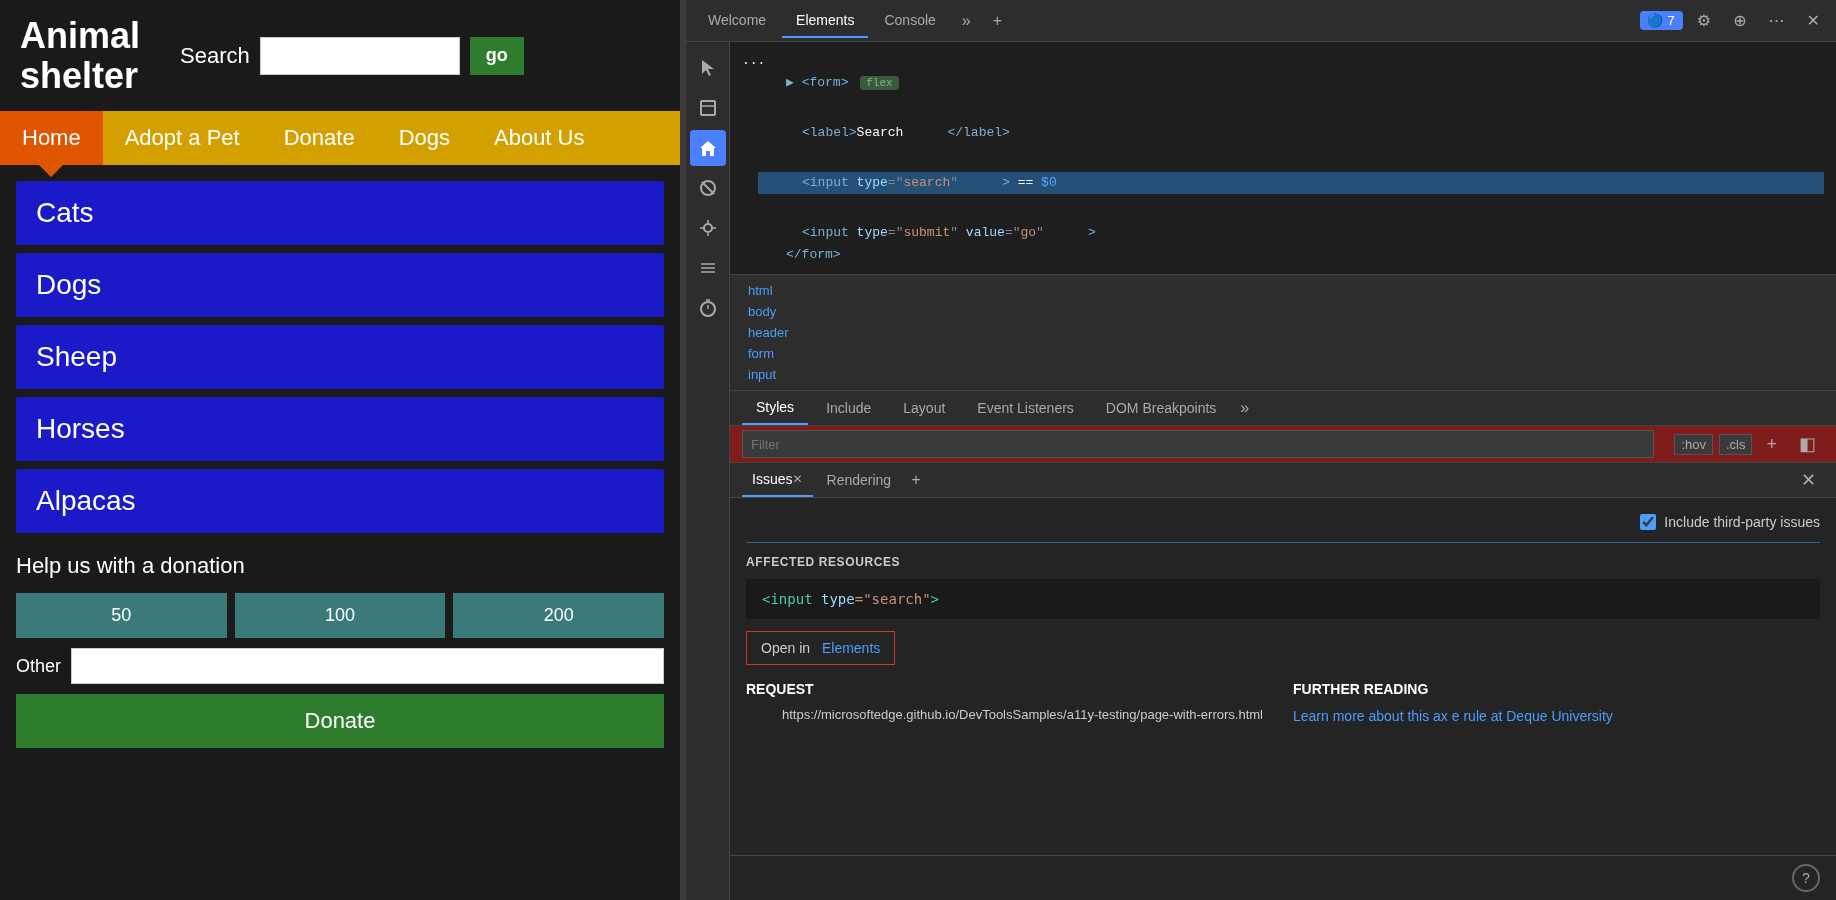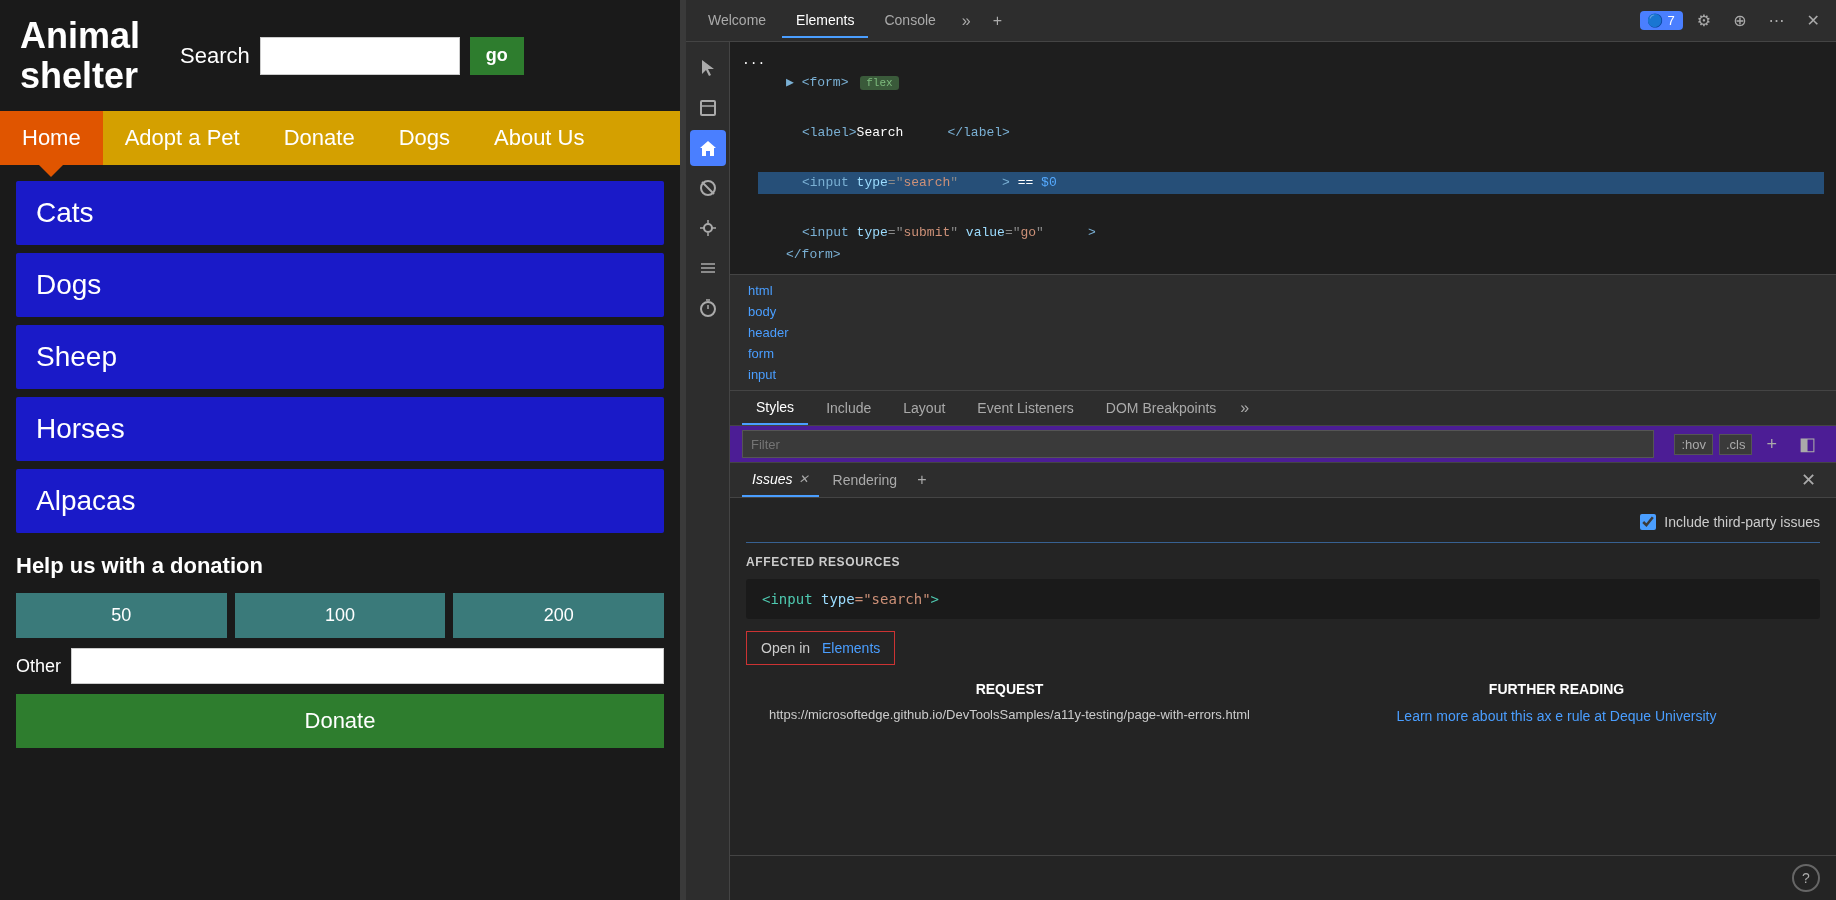"Filter" .filter-row { background: #4c1d95 -> #7f1d1d }
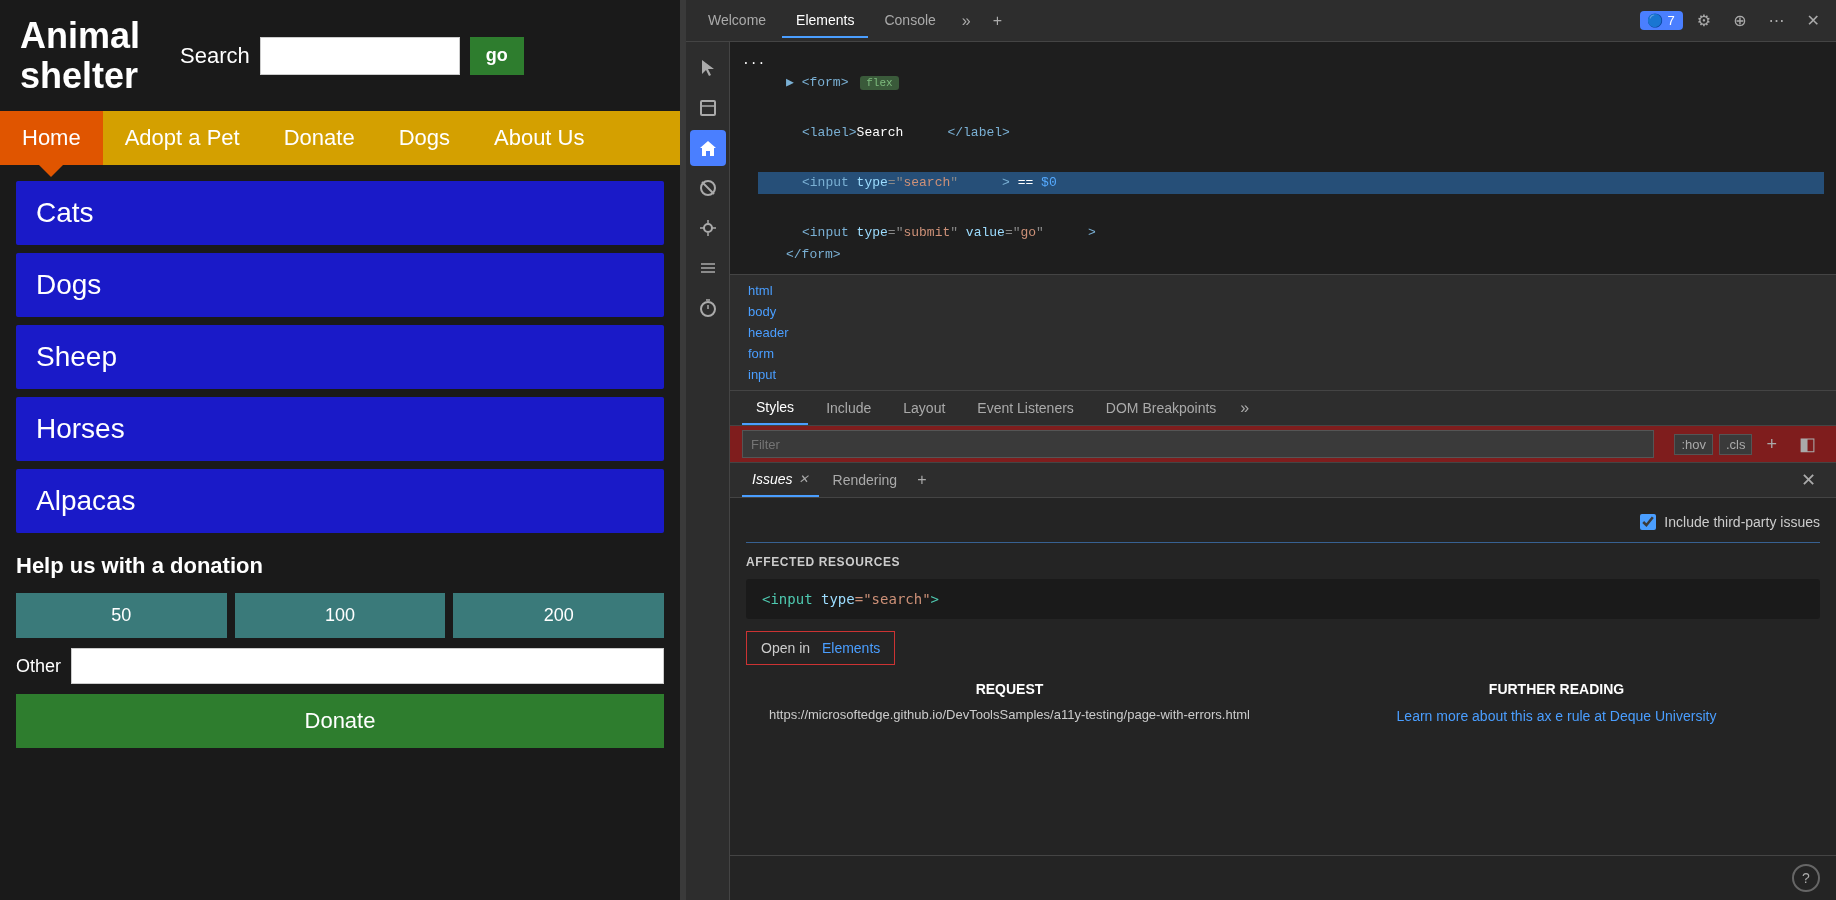"Issues" .issues-tab { font-style: italic -> none; gap: 6px -> none }
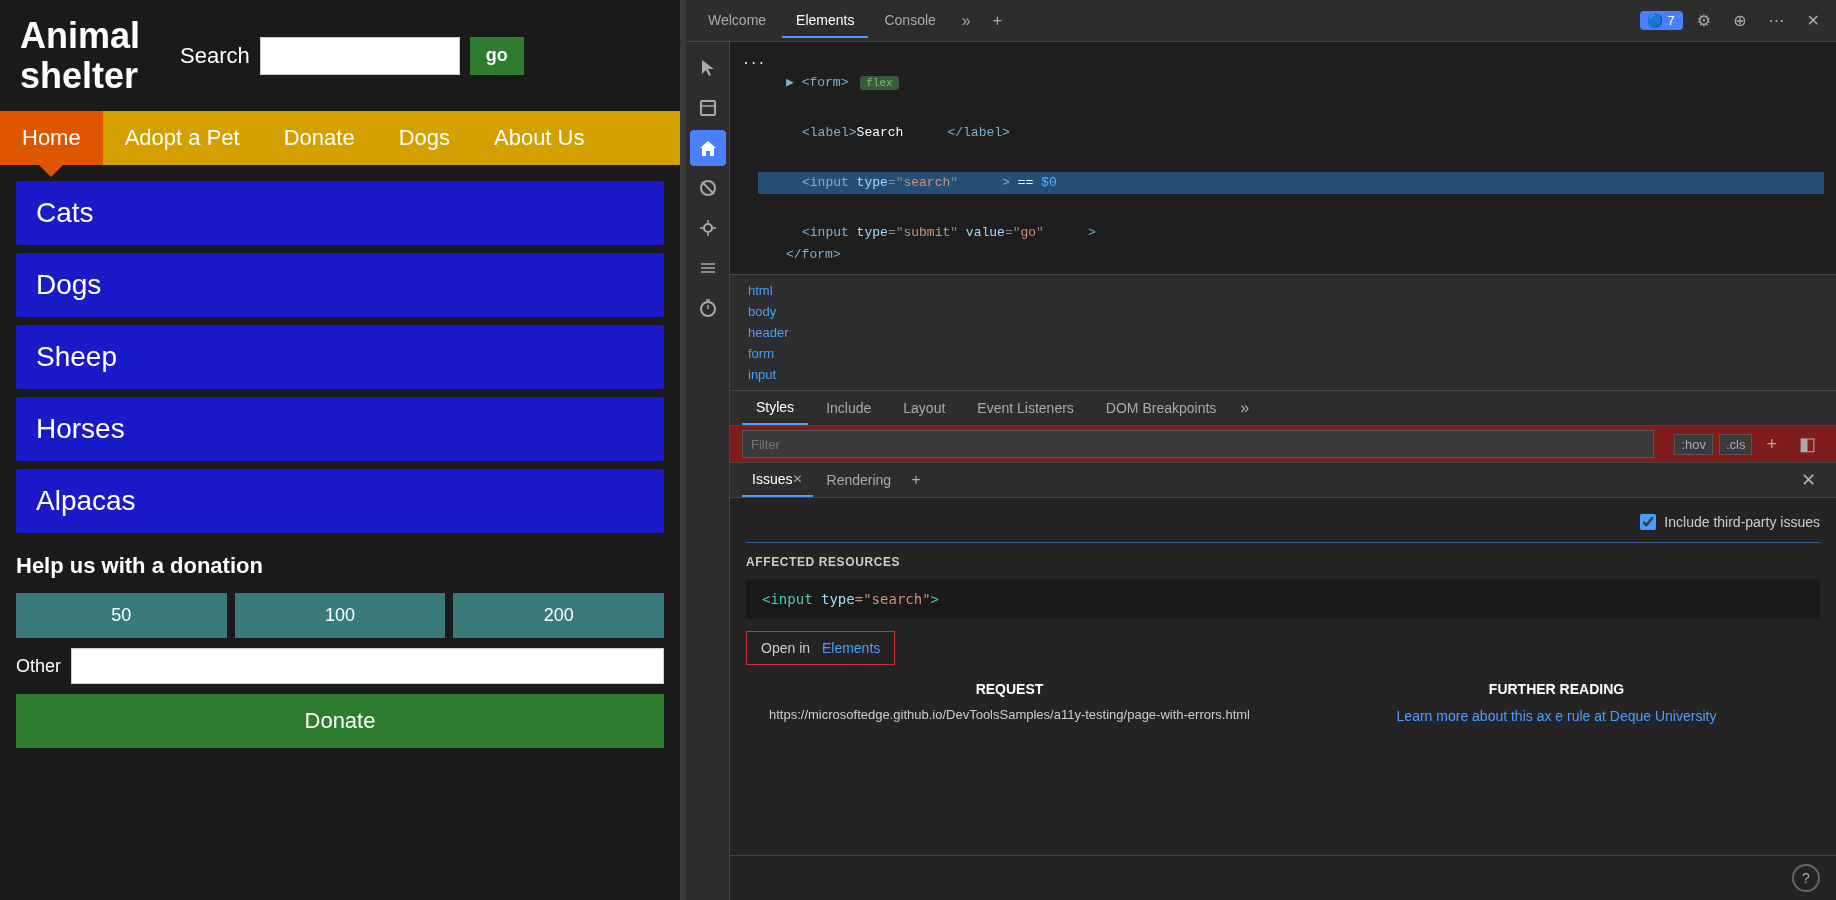"Help us with a donation" .donation-title { font-weight: bold -> normal }
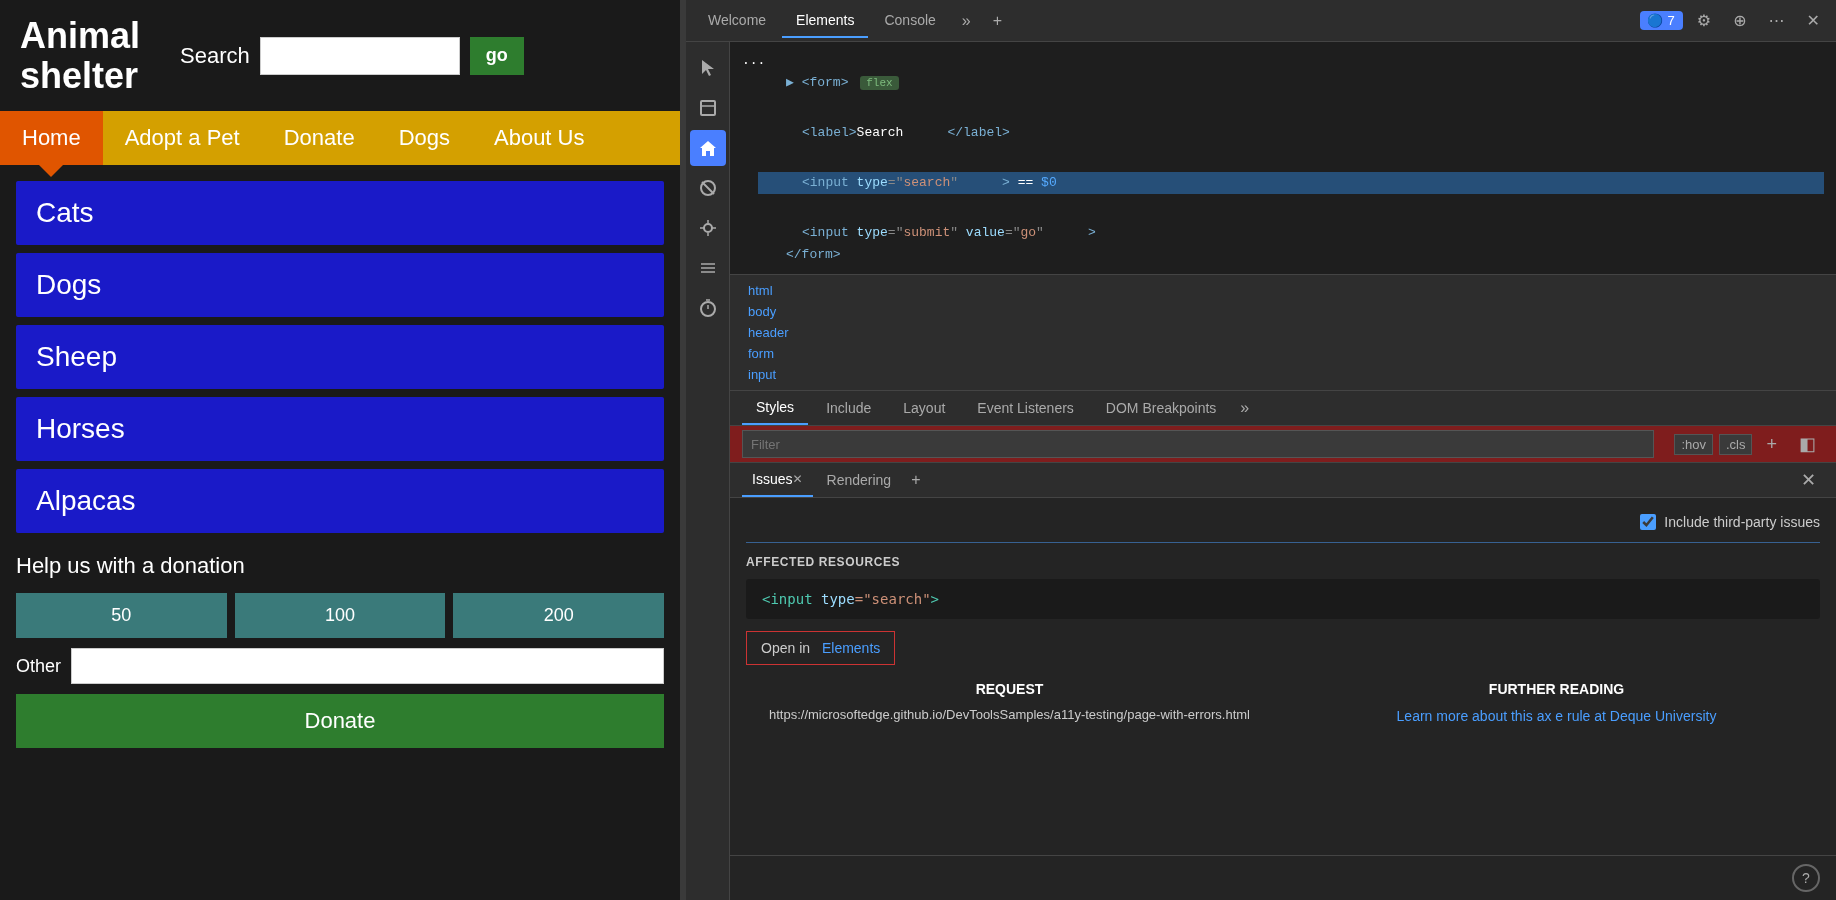"REQUEST" .two-col { text-align: center -> none }
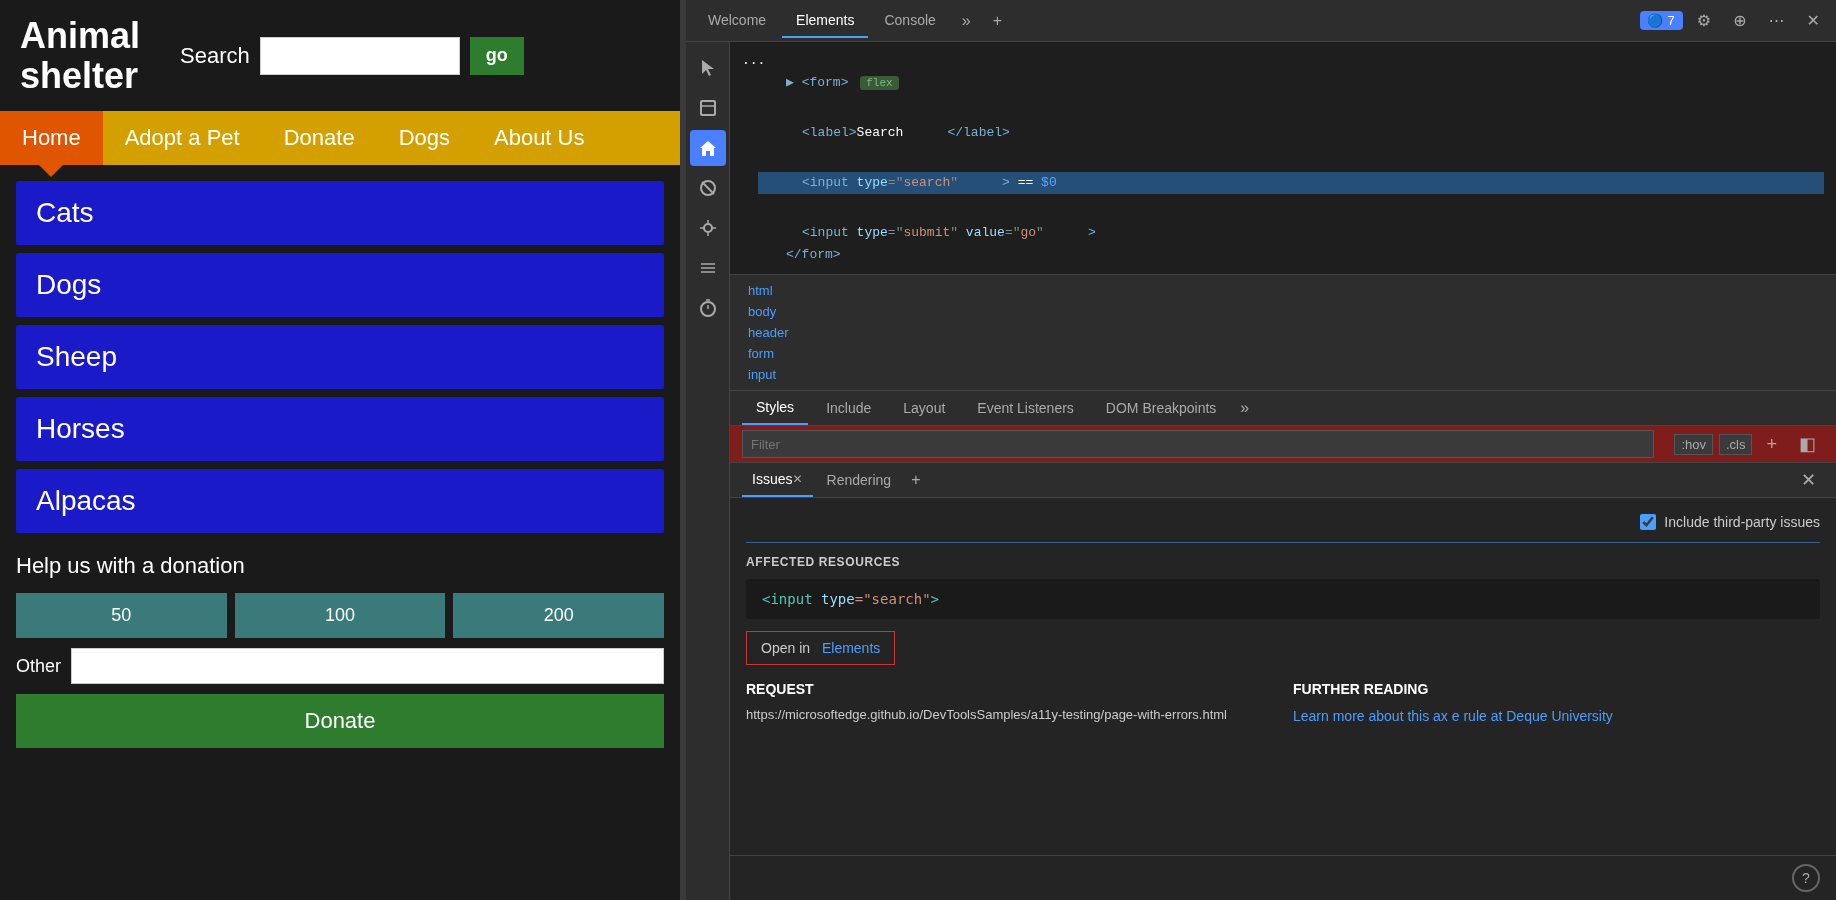"https://microsoftedge.github.io/DevTools" .col-text { margin-left: none -> 36px }
